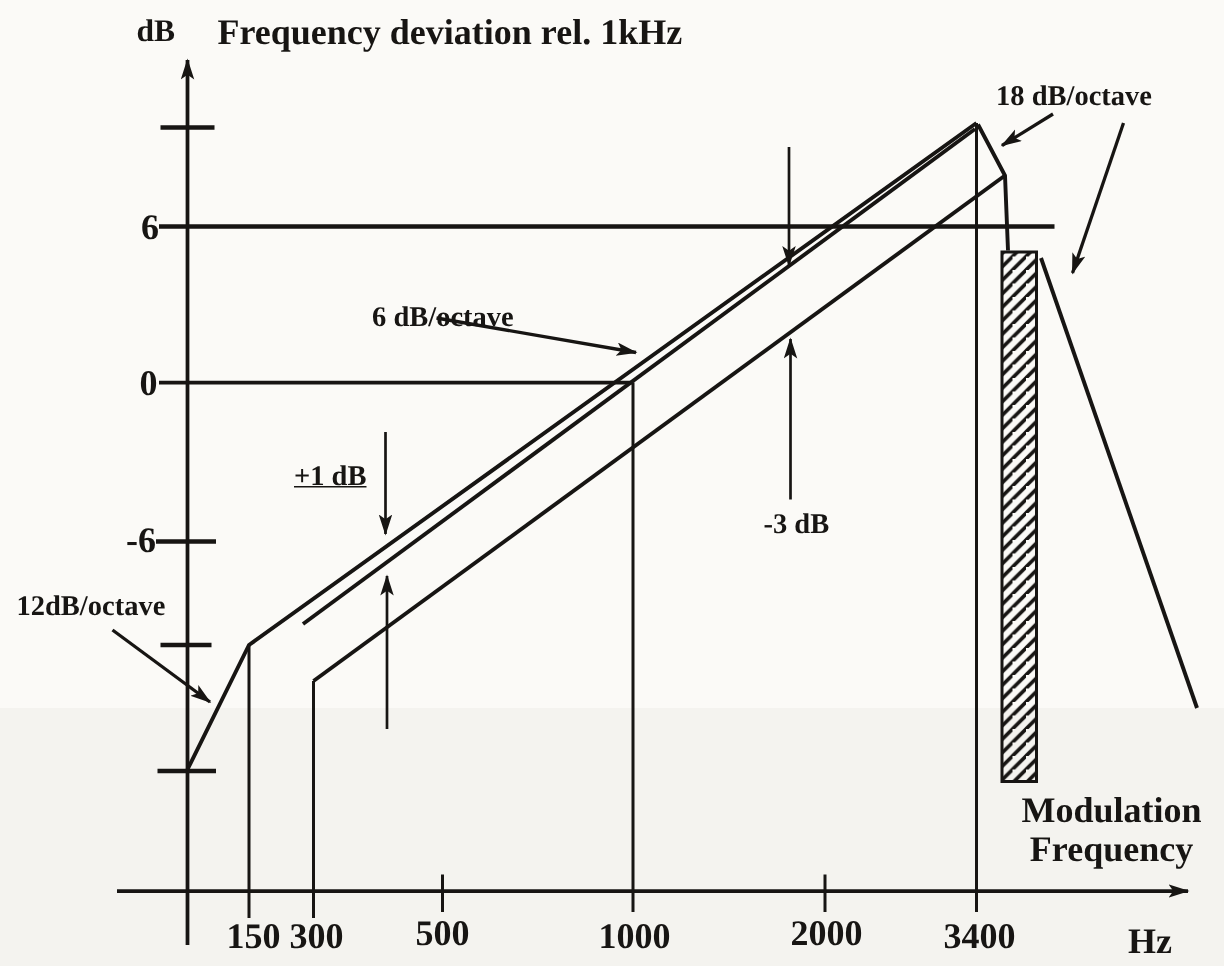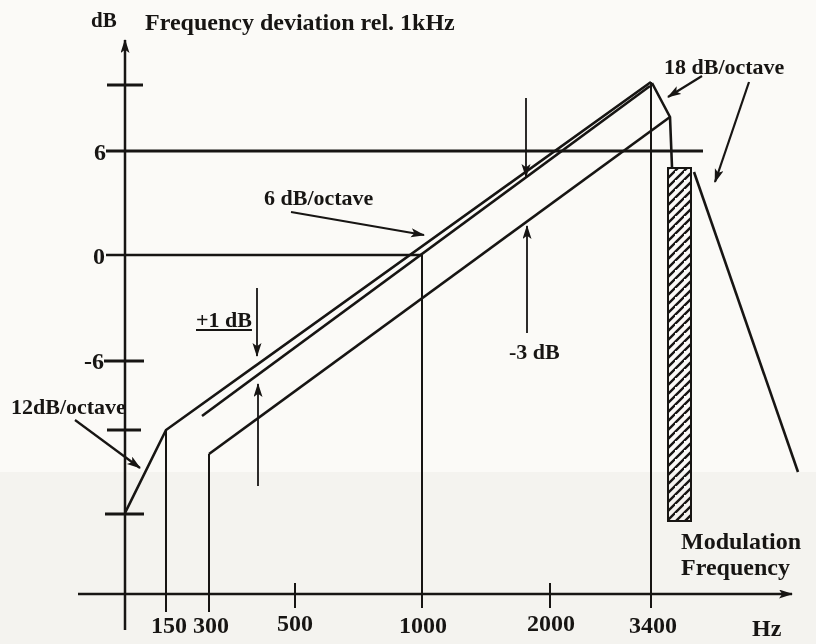"18 dB/octave" .t19 { font-size: 22px -> 19px }
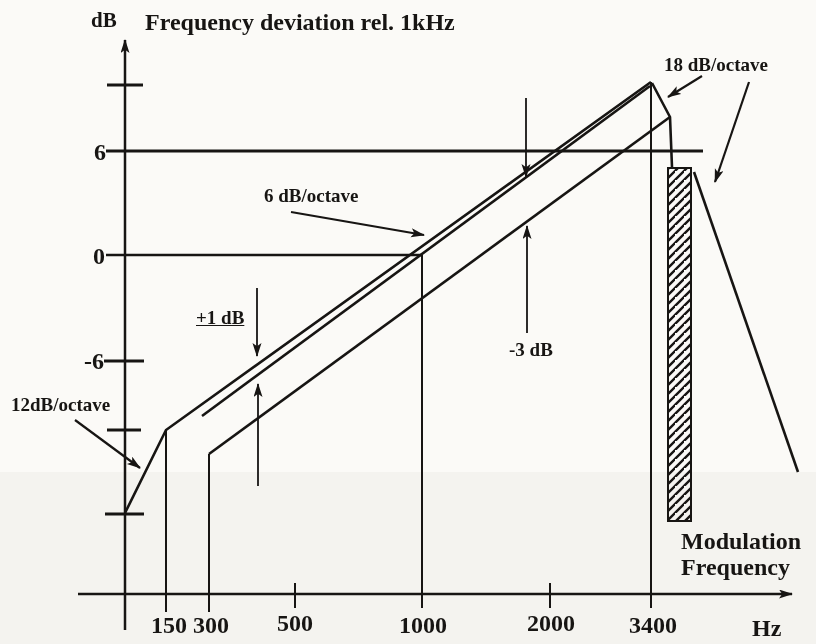"6 dB/octave" div.lbl { margin-left: 16px -> none; top: 186px -> 202px }
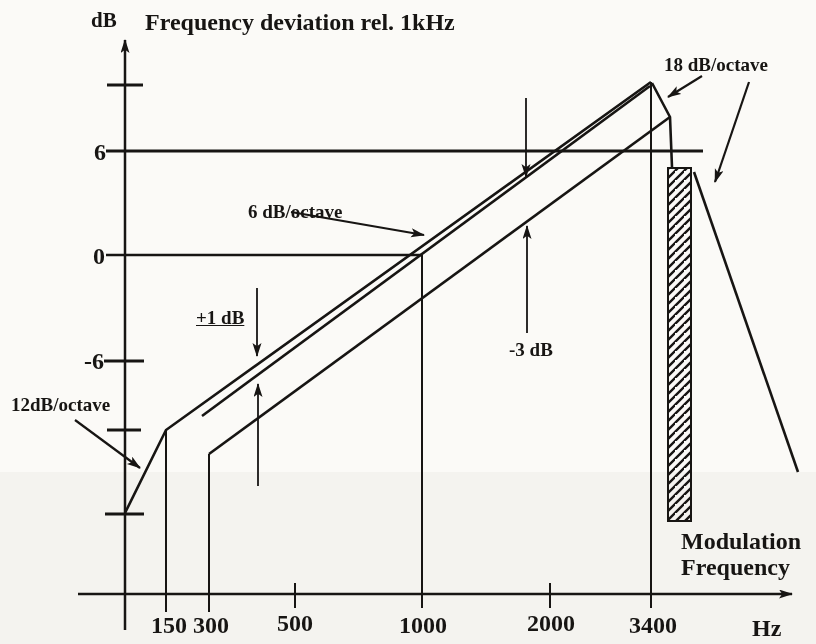"Modulation" .caption { text-align: none -> center }
